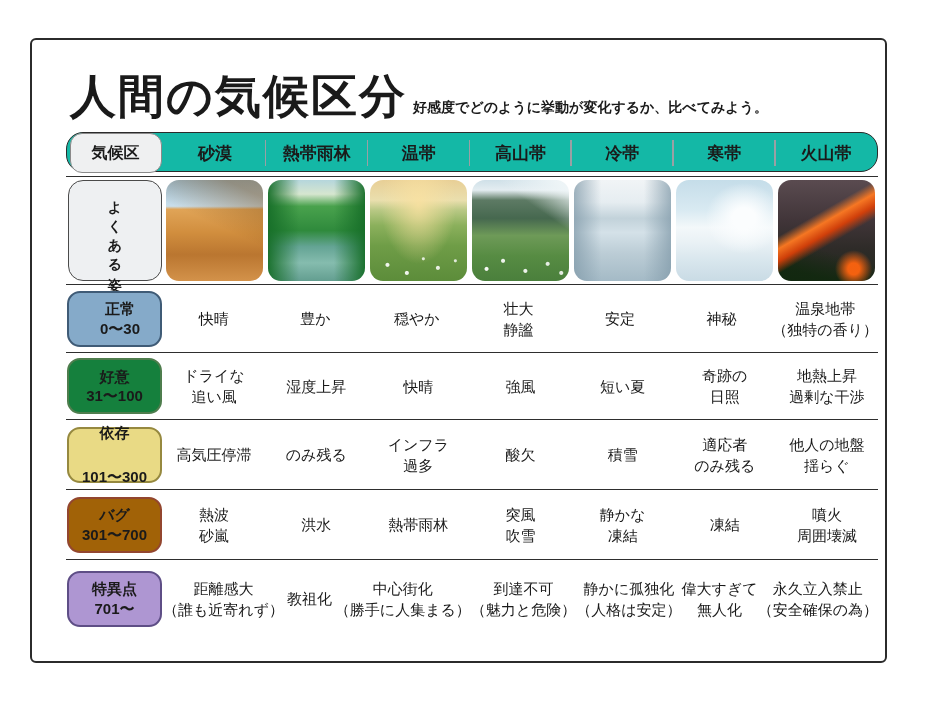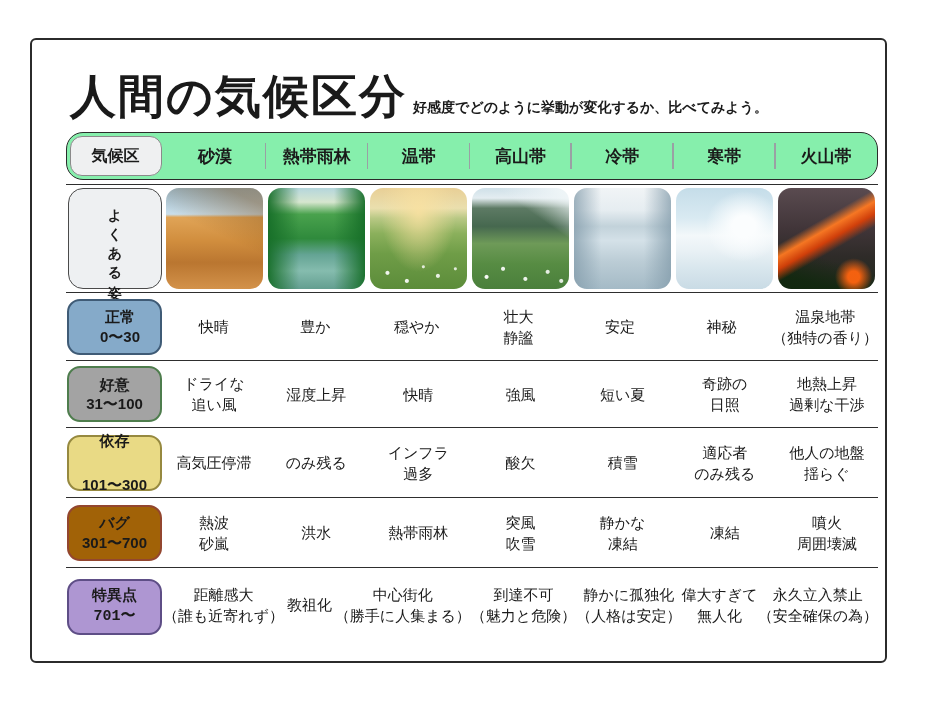"気候区" .header-pill { background: #86efac -> #14b8a6; height: 48px -> 40px }
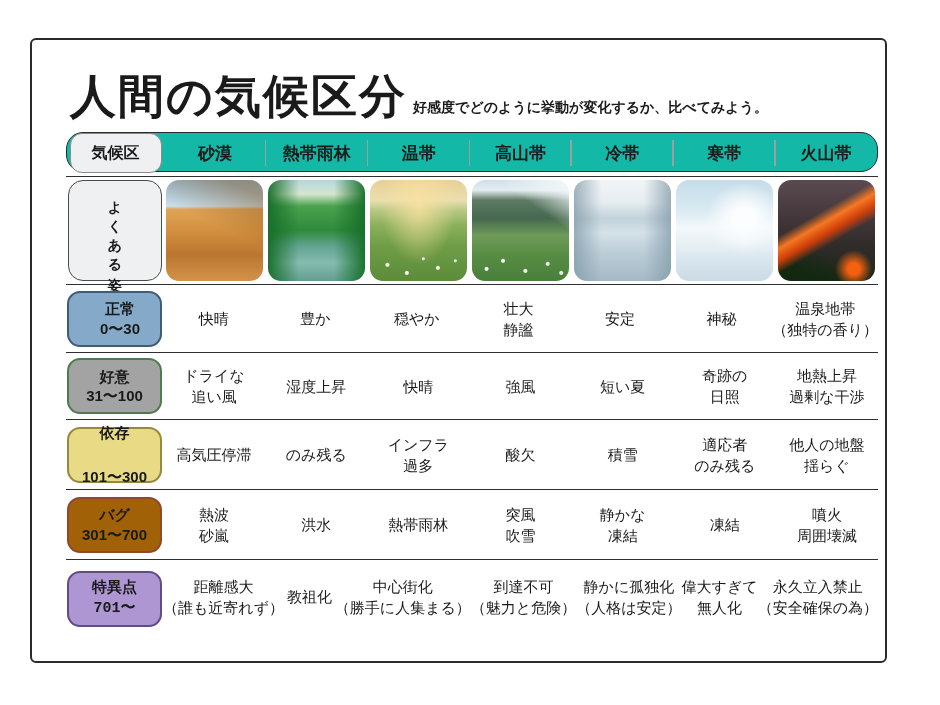"好意" div.rowlabel { background-color: #a3a3a3 -> #15803d }
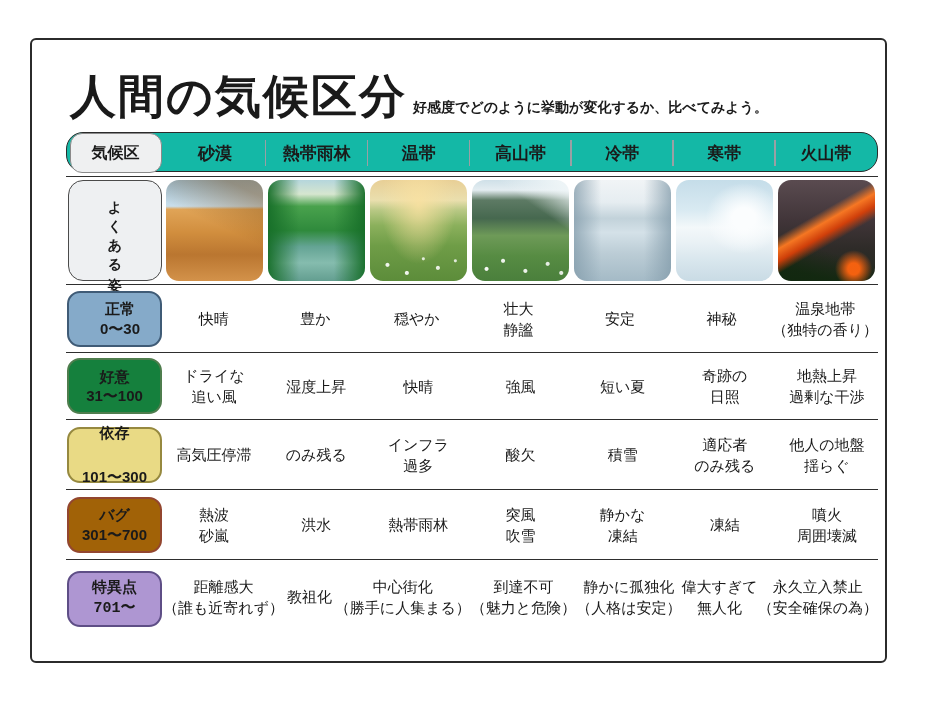"特異点" .trow.r5 { font-family: Liberation Mono, monospace -> none }
